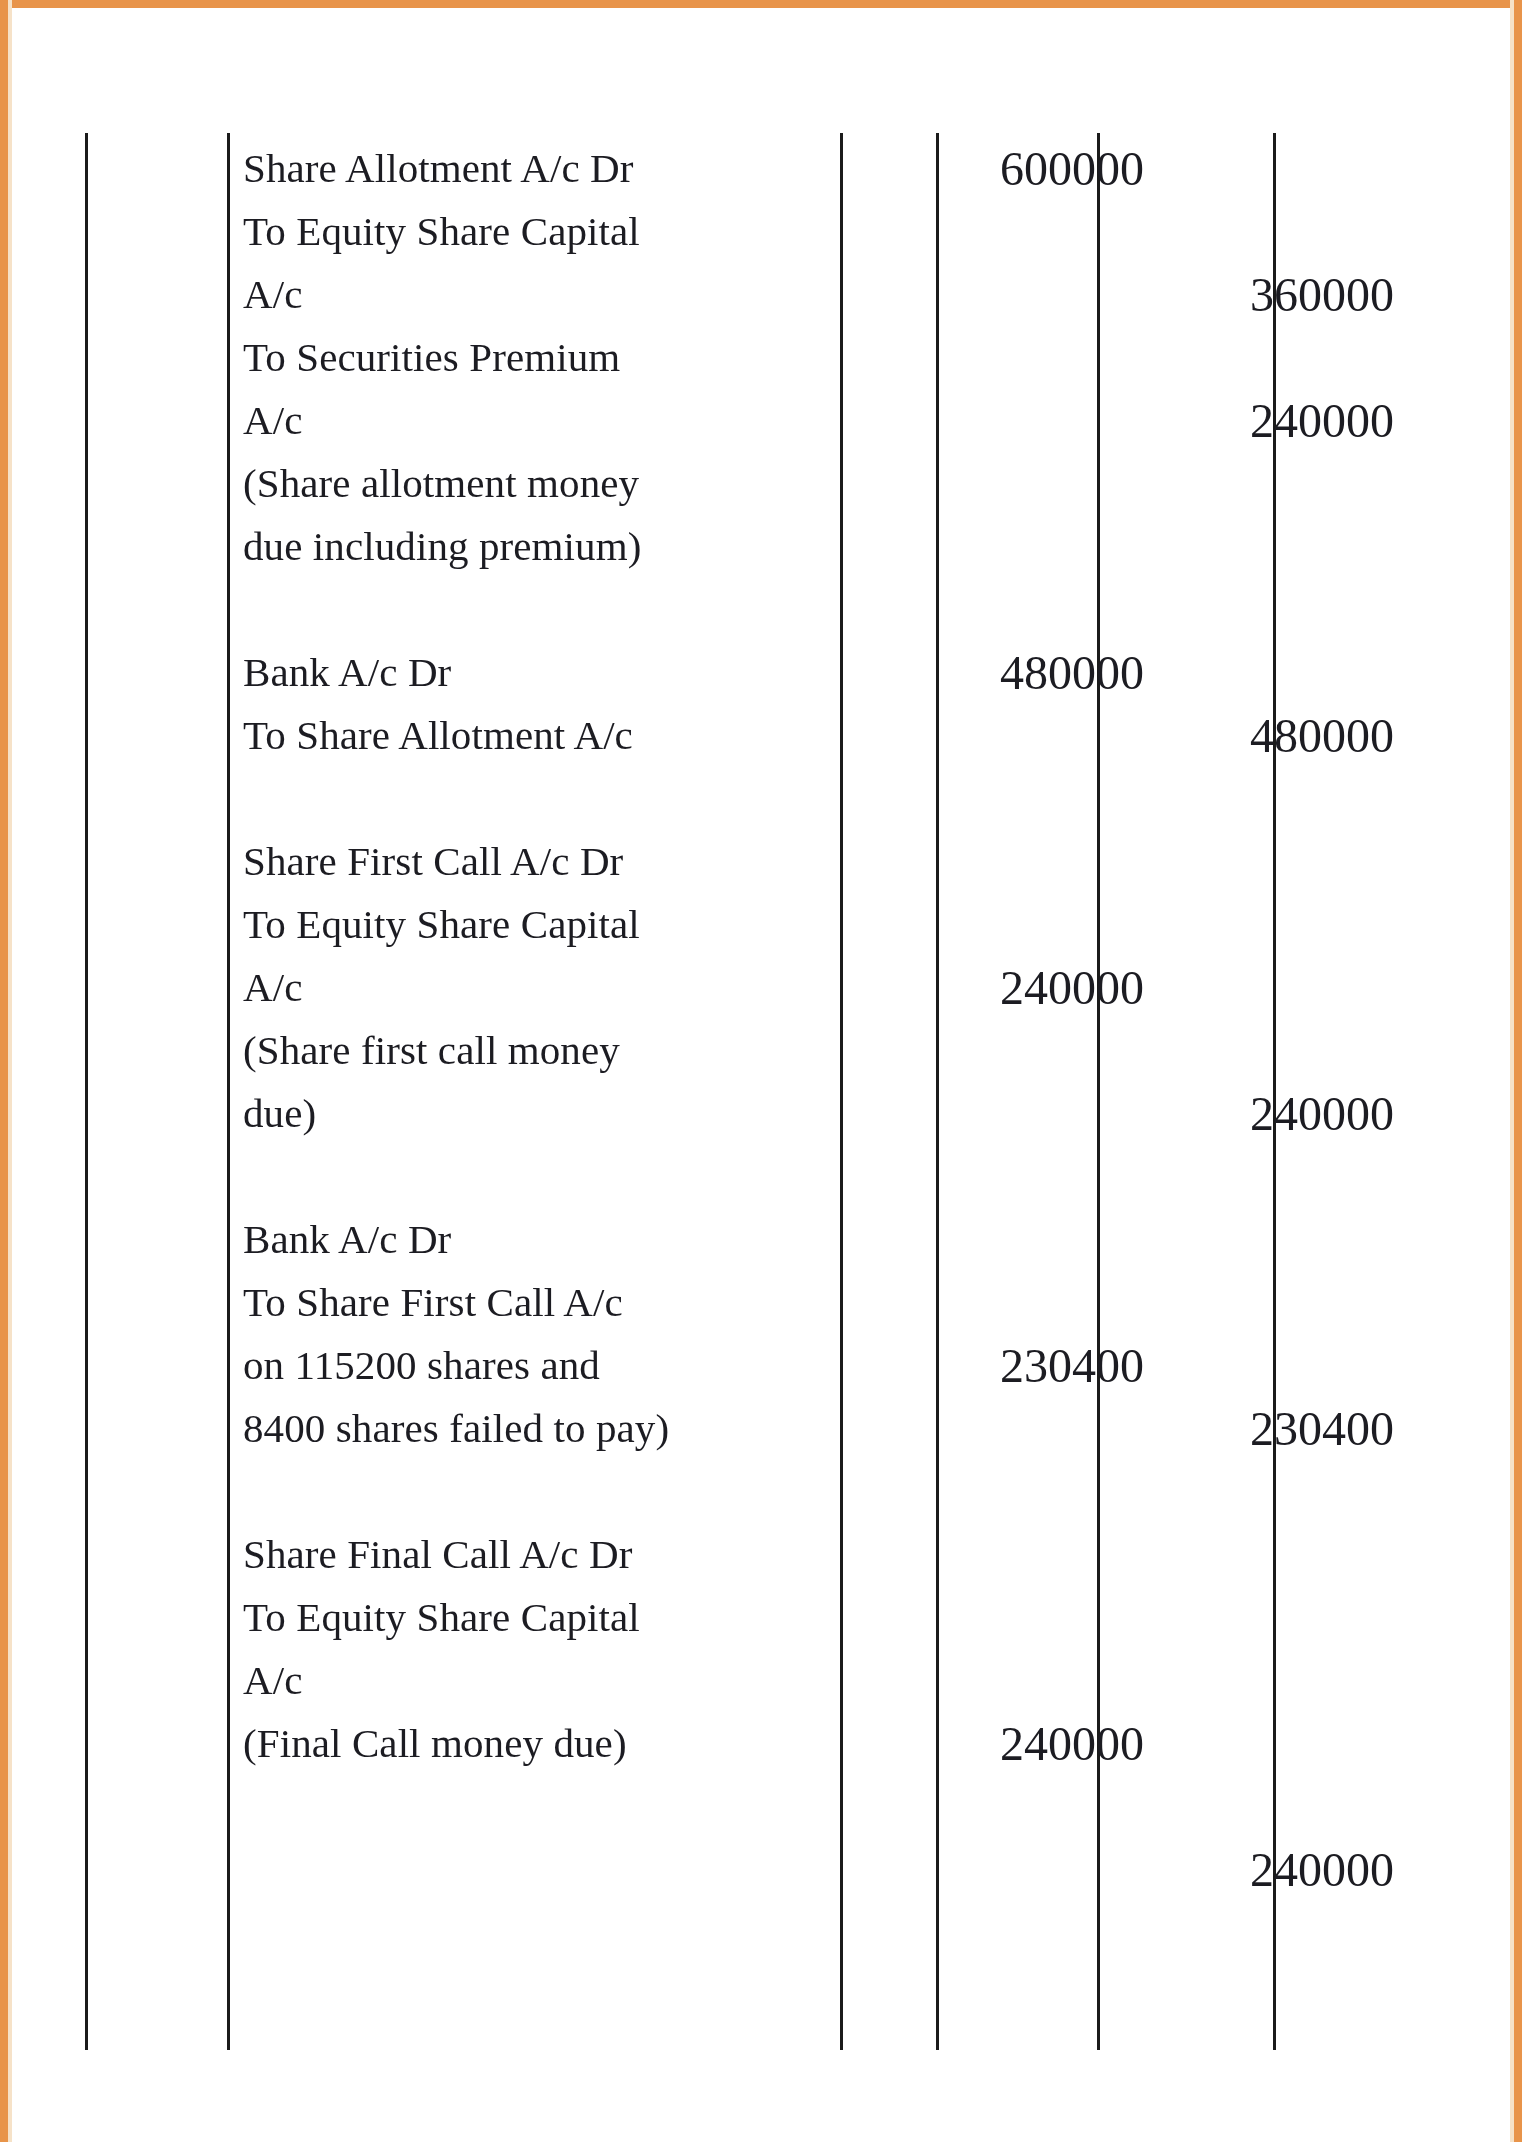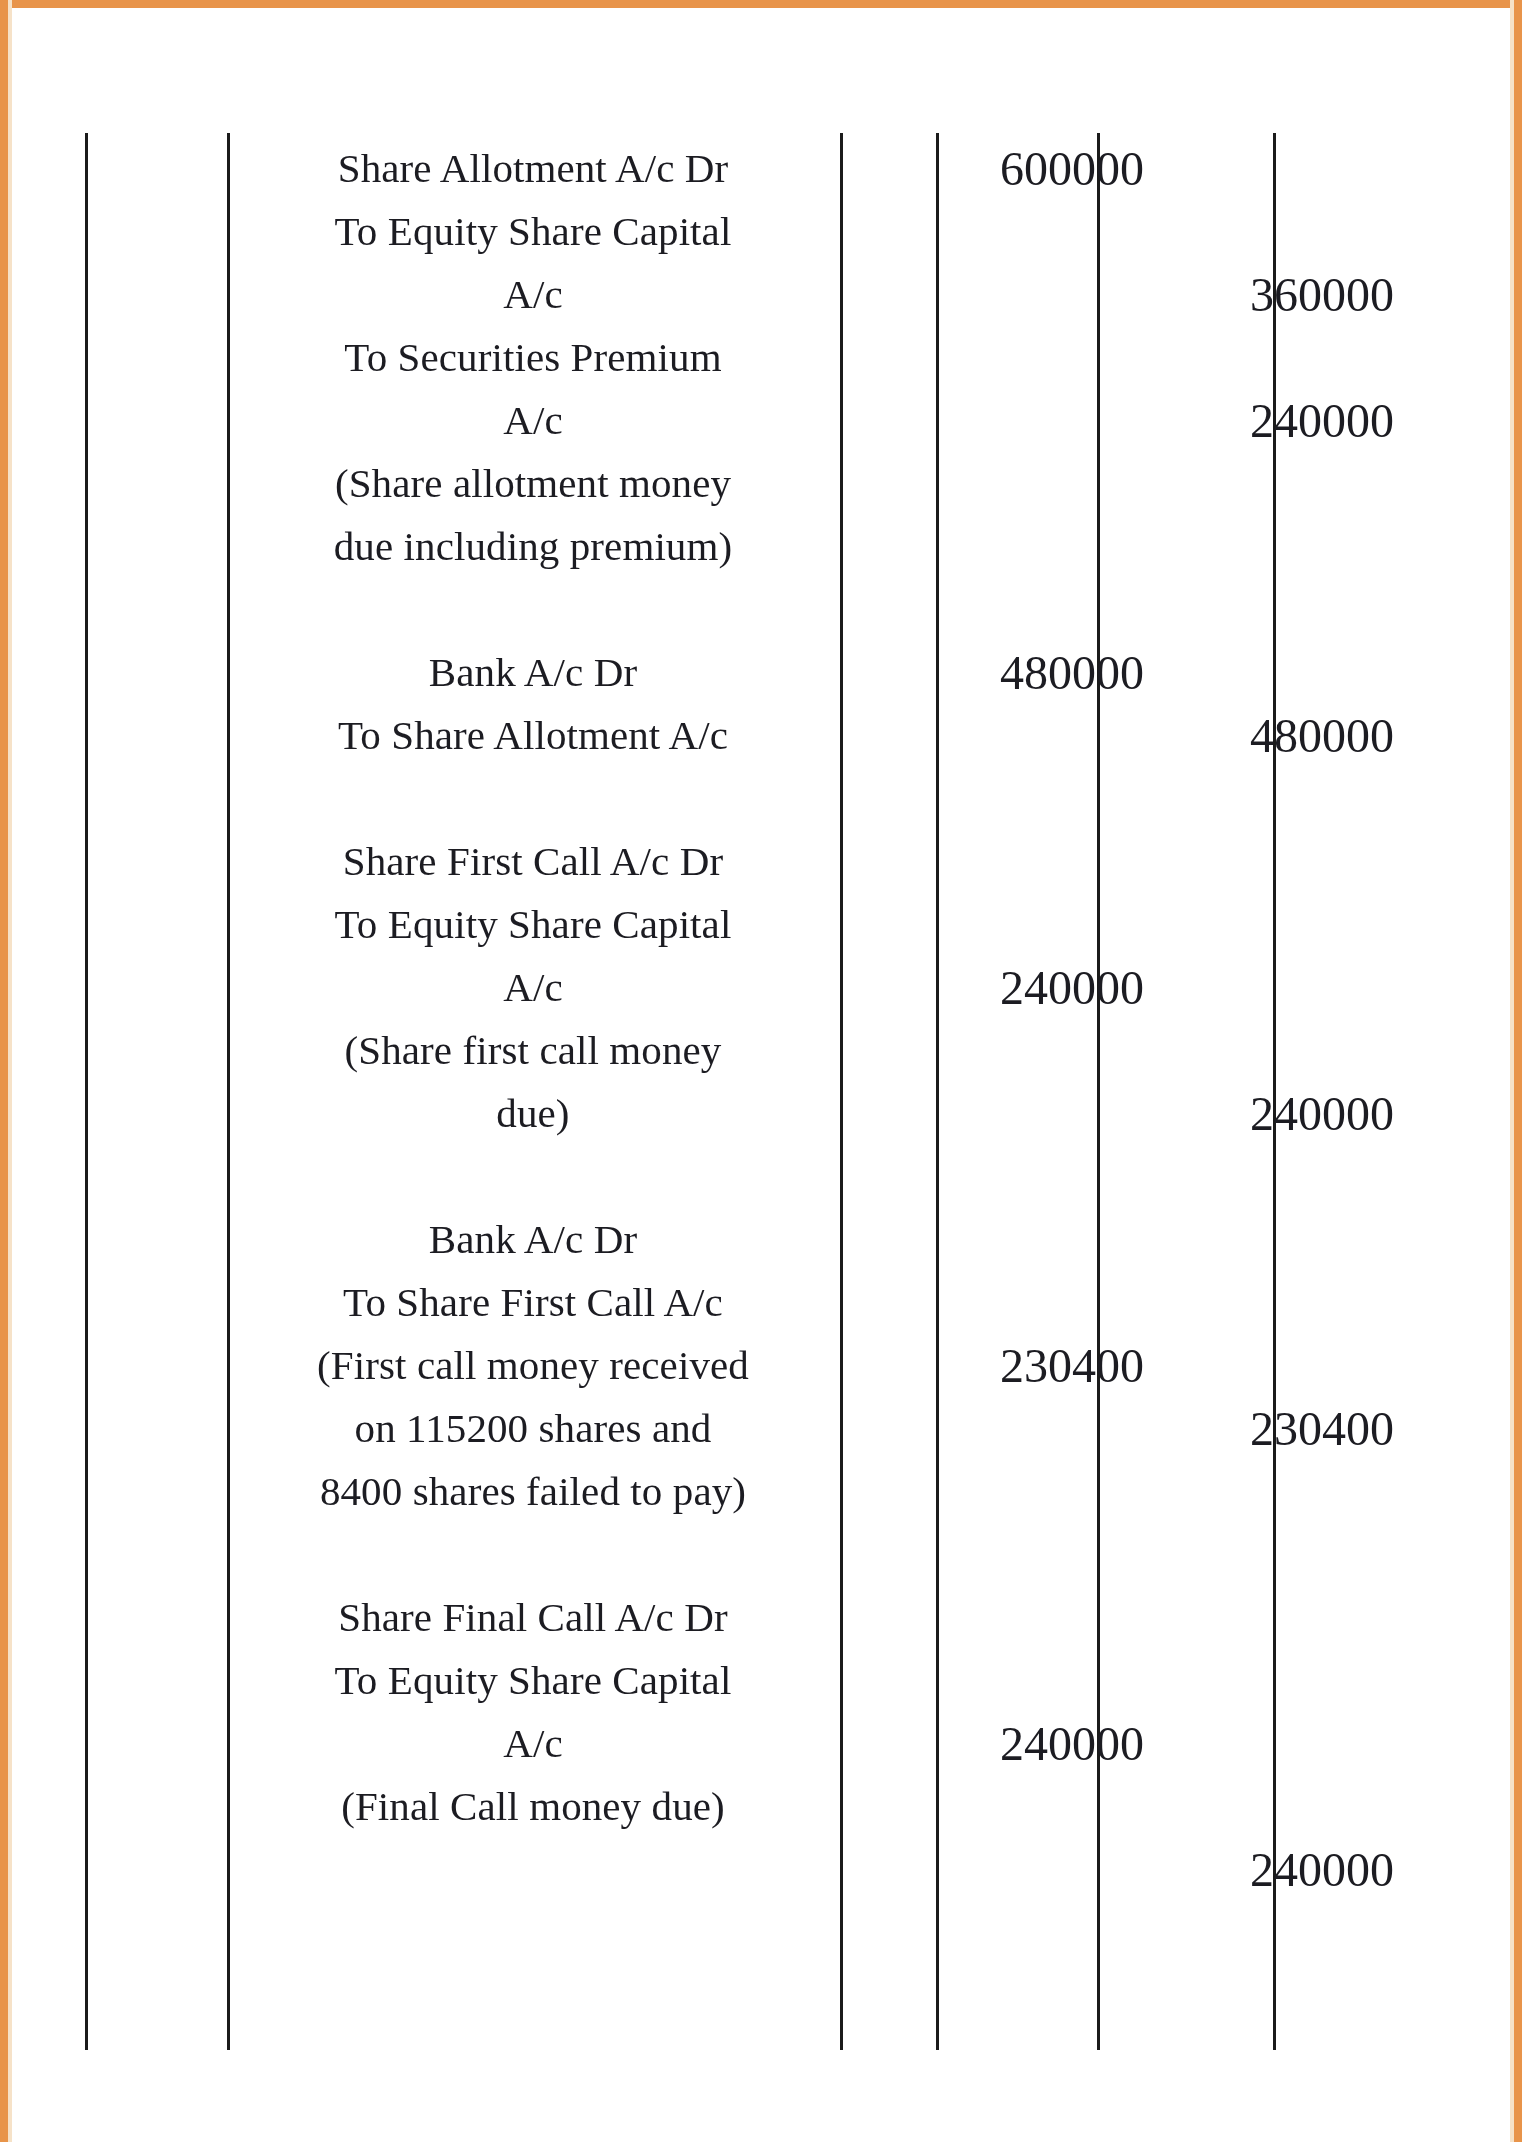"Share Allotment A/c Dr" .col-particulars { text-align: center -> none }
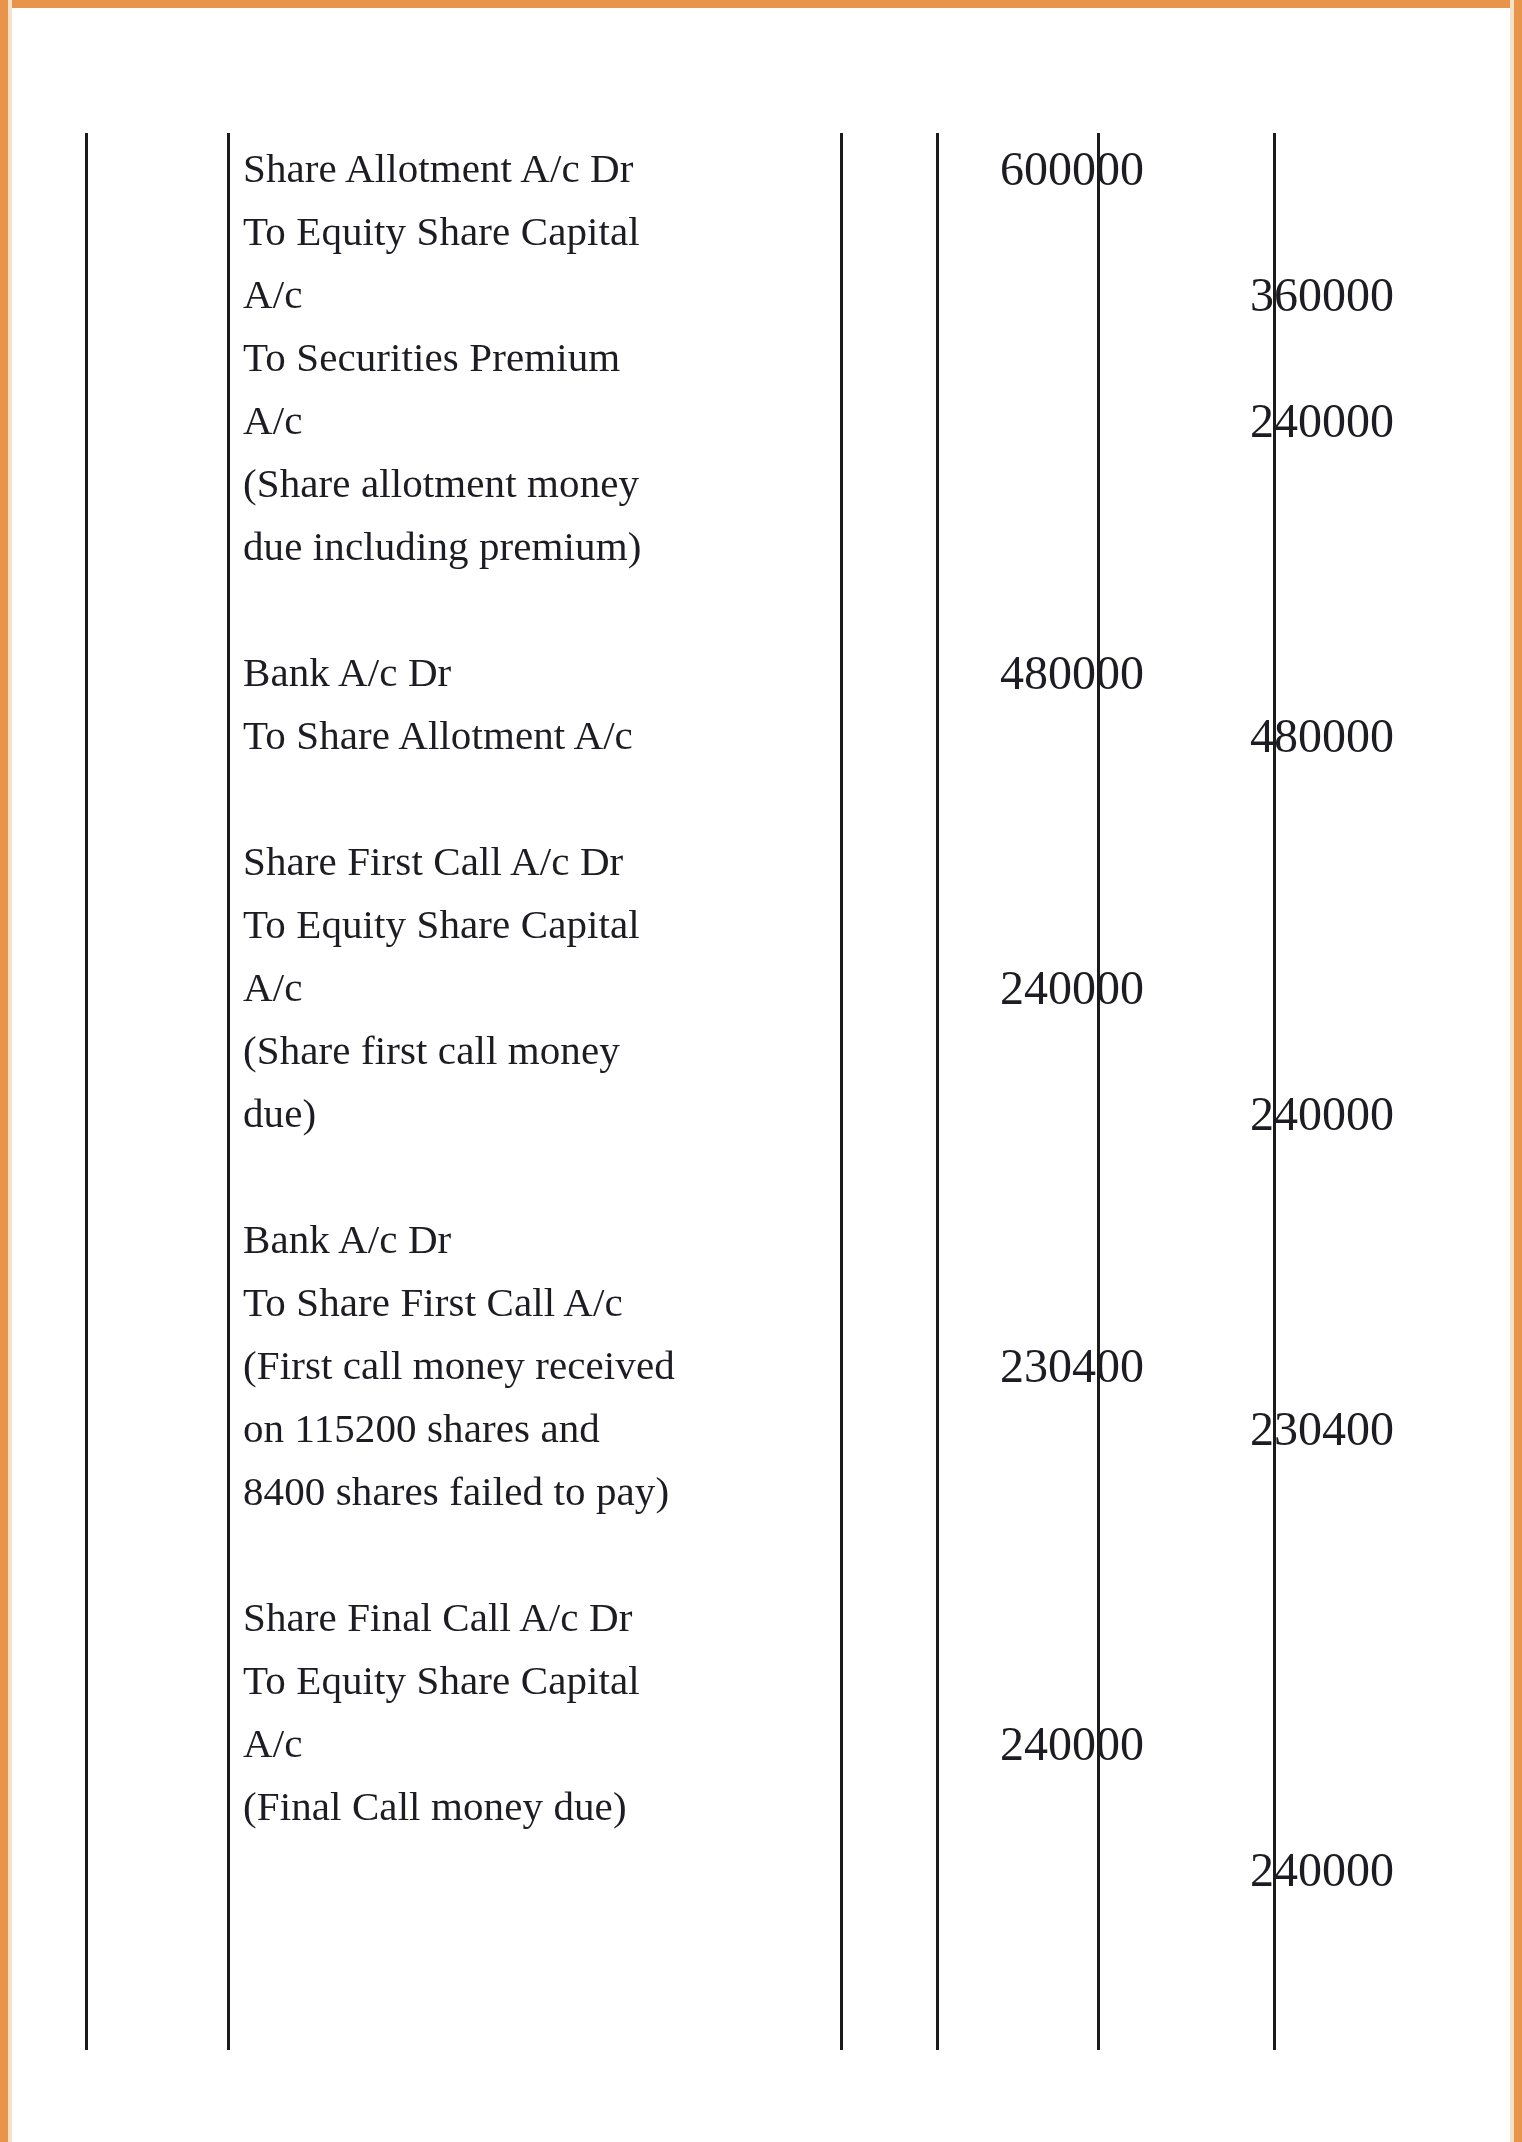"(First call money received" div.line { html: <div>(First call money received</div> -> none }
